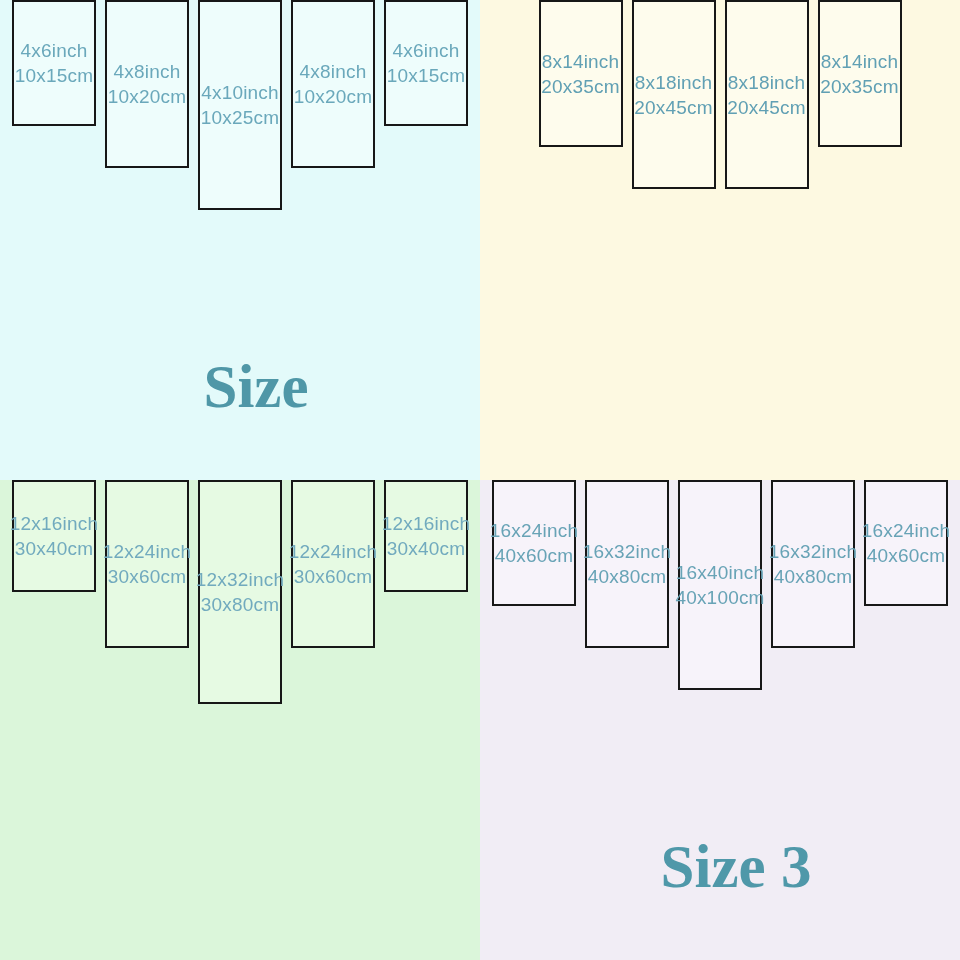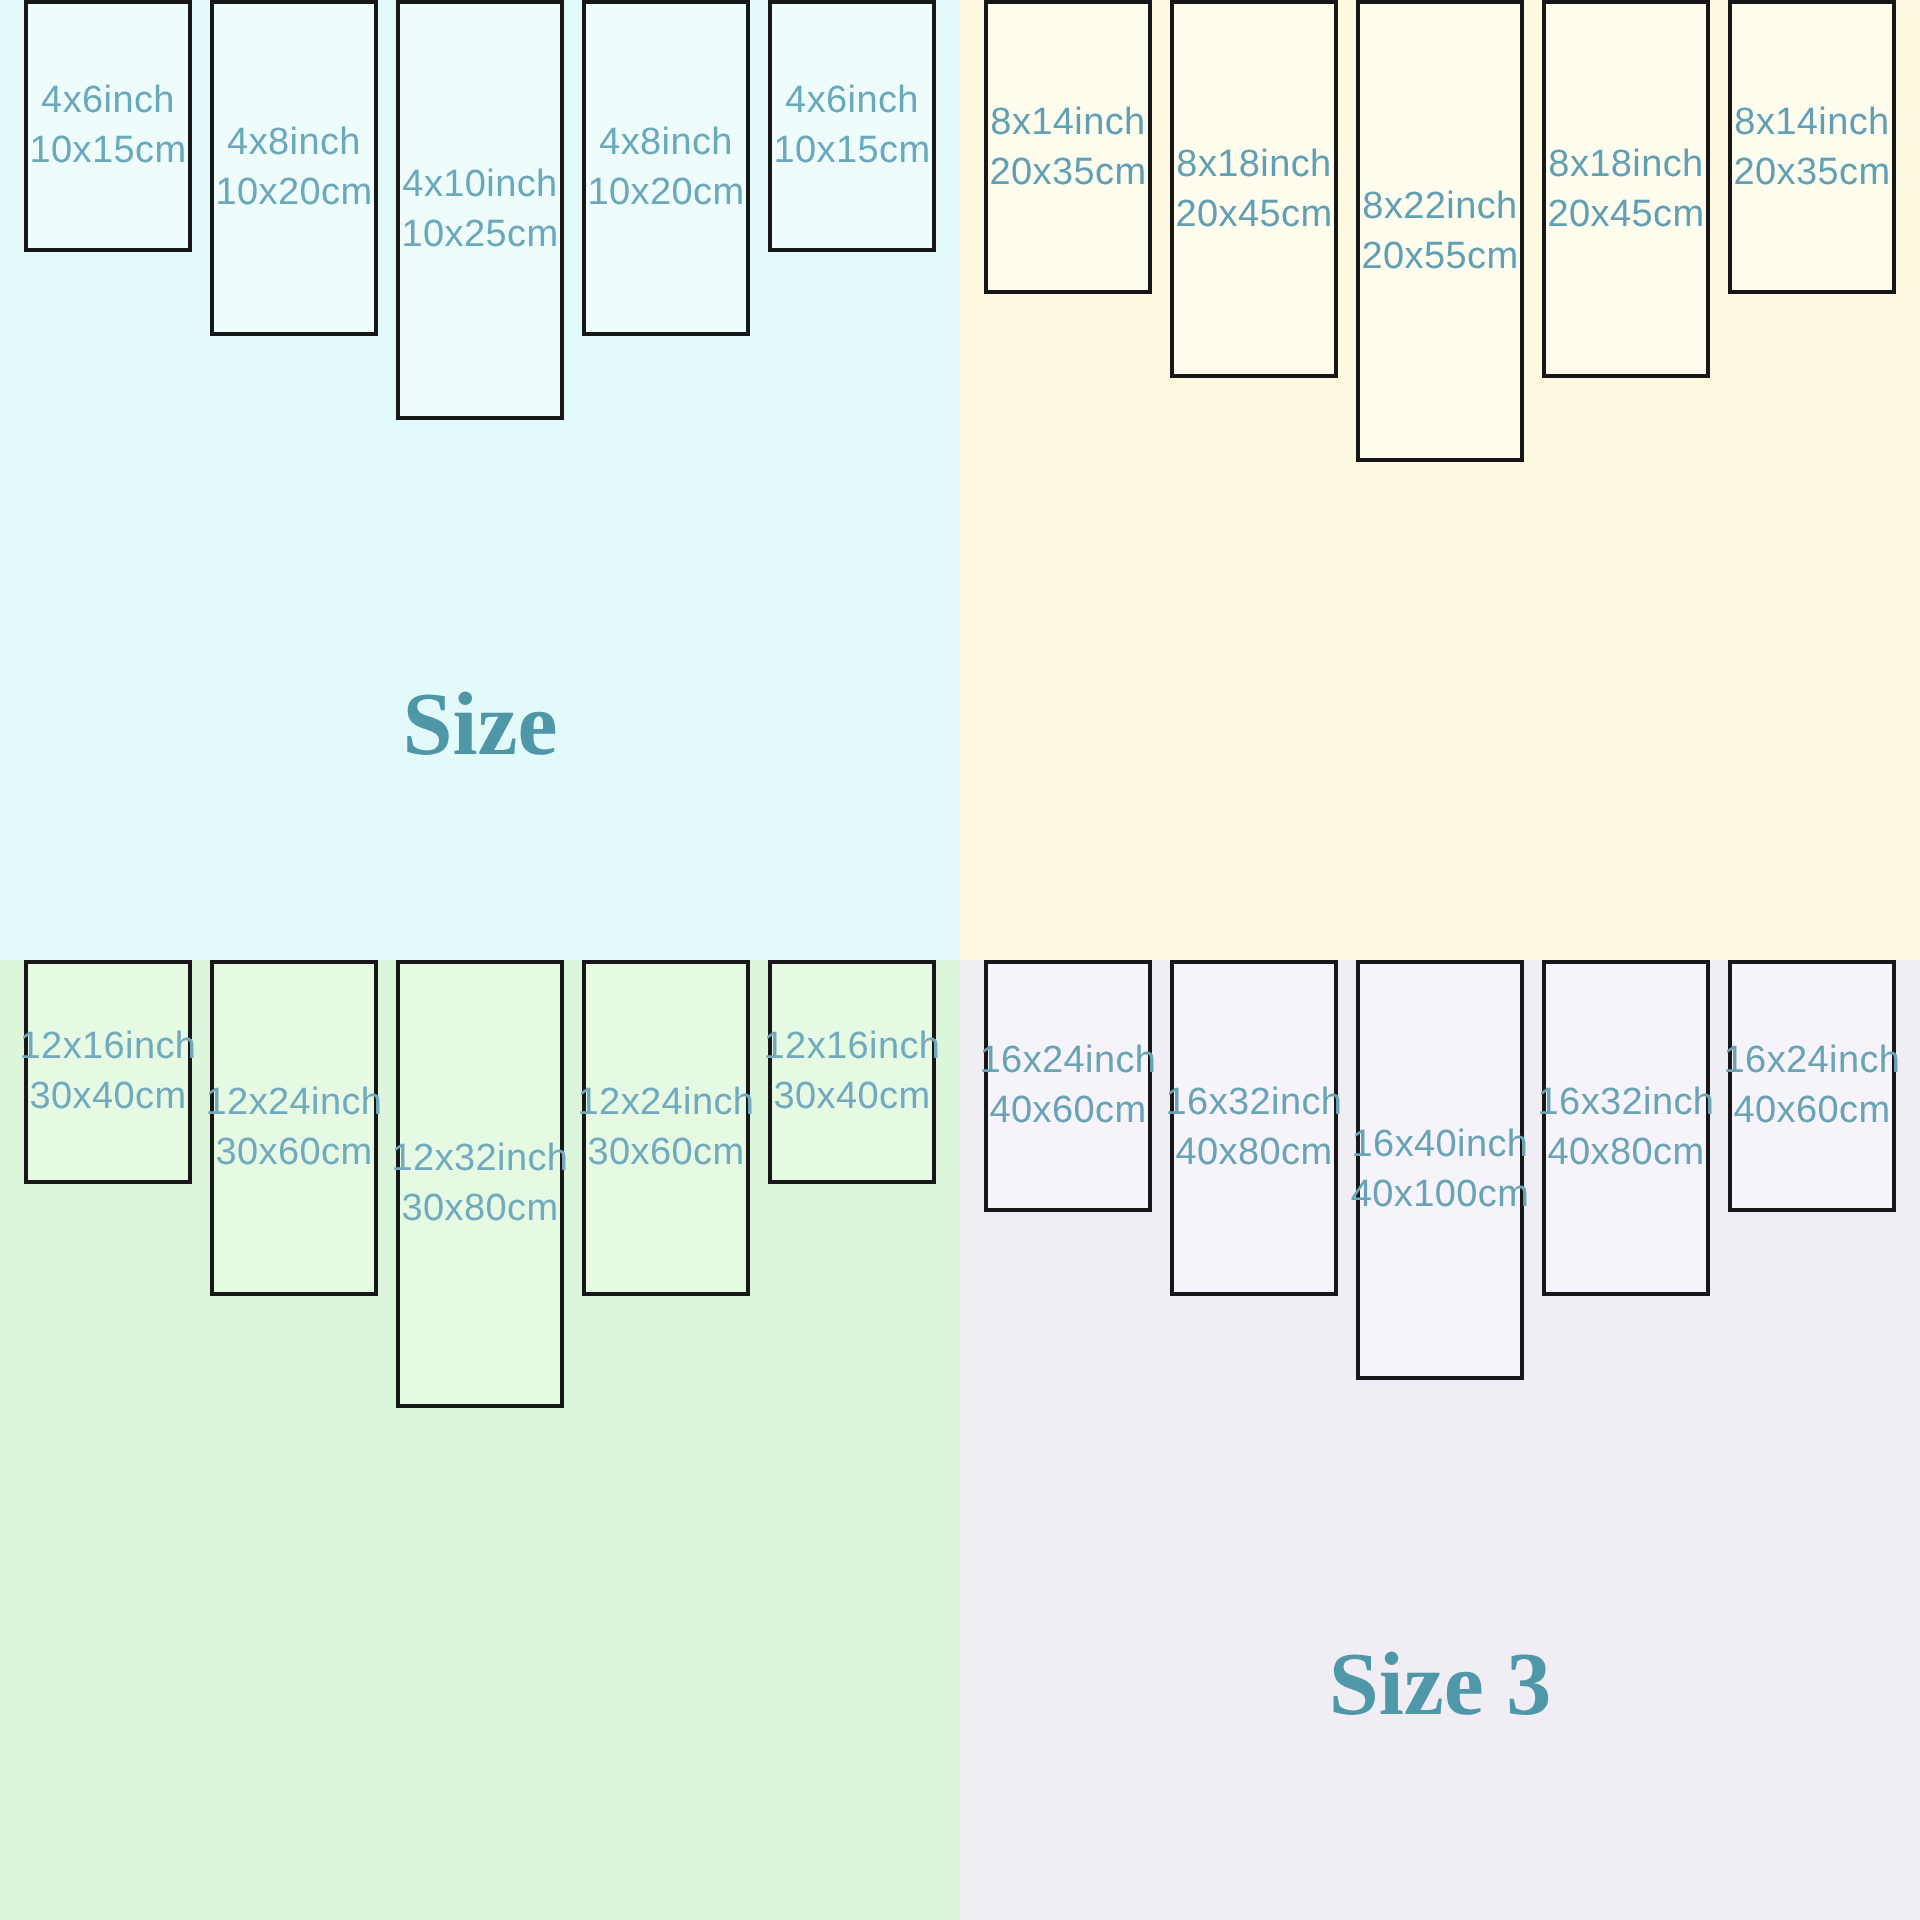"8x22inch" div.panel { html: <div> <div>8x22inch</div> <div>20x55cm</div> </div> -> none }
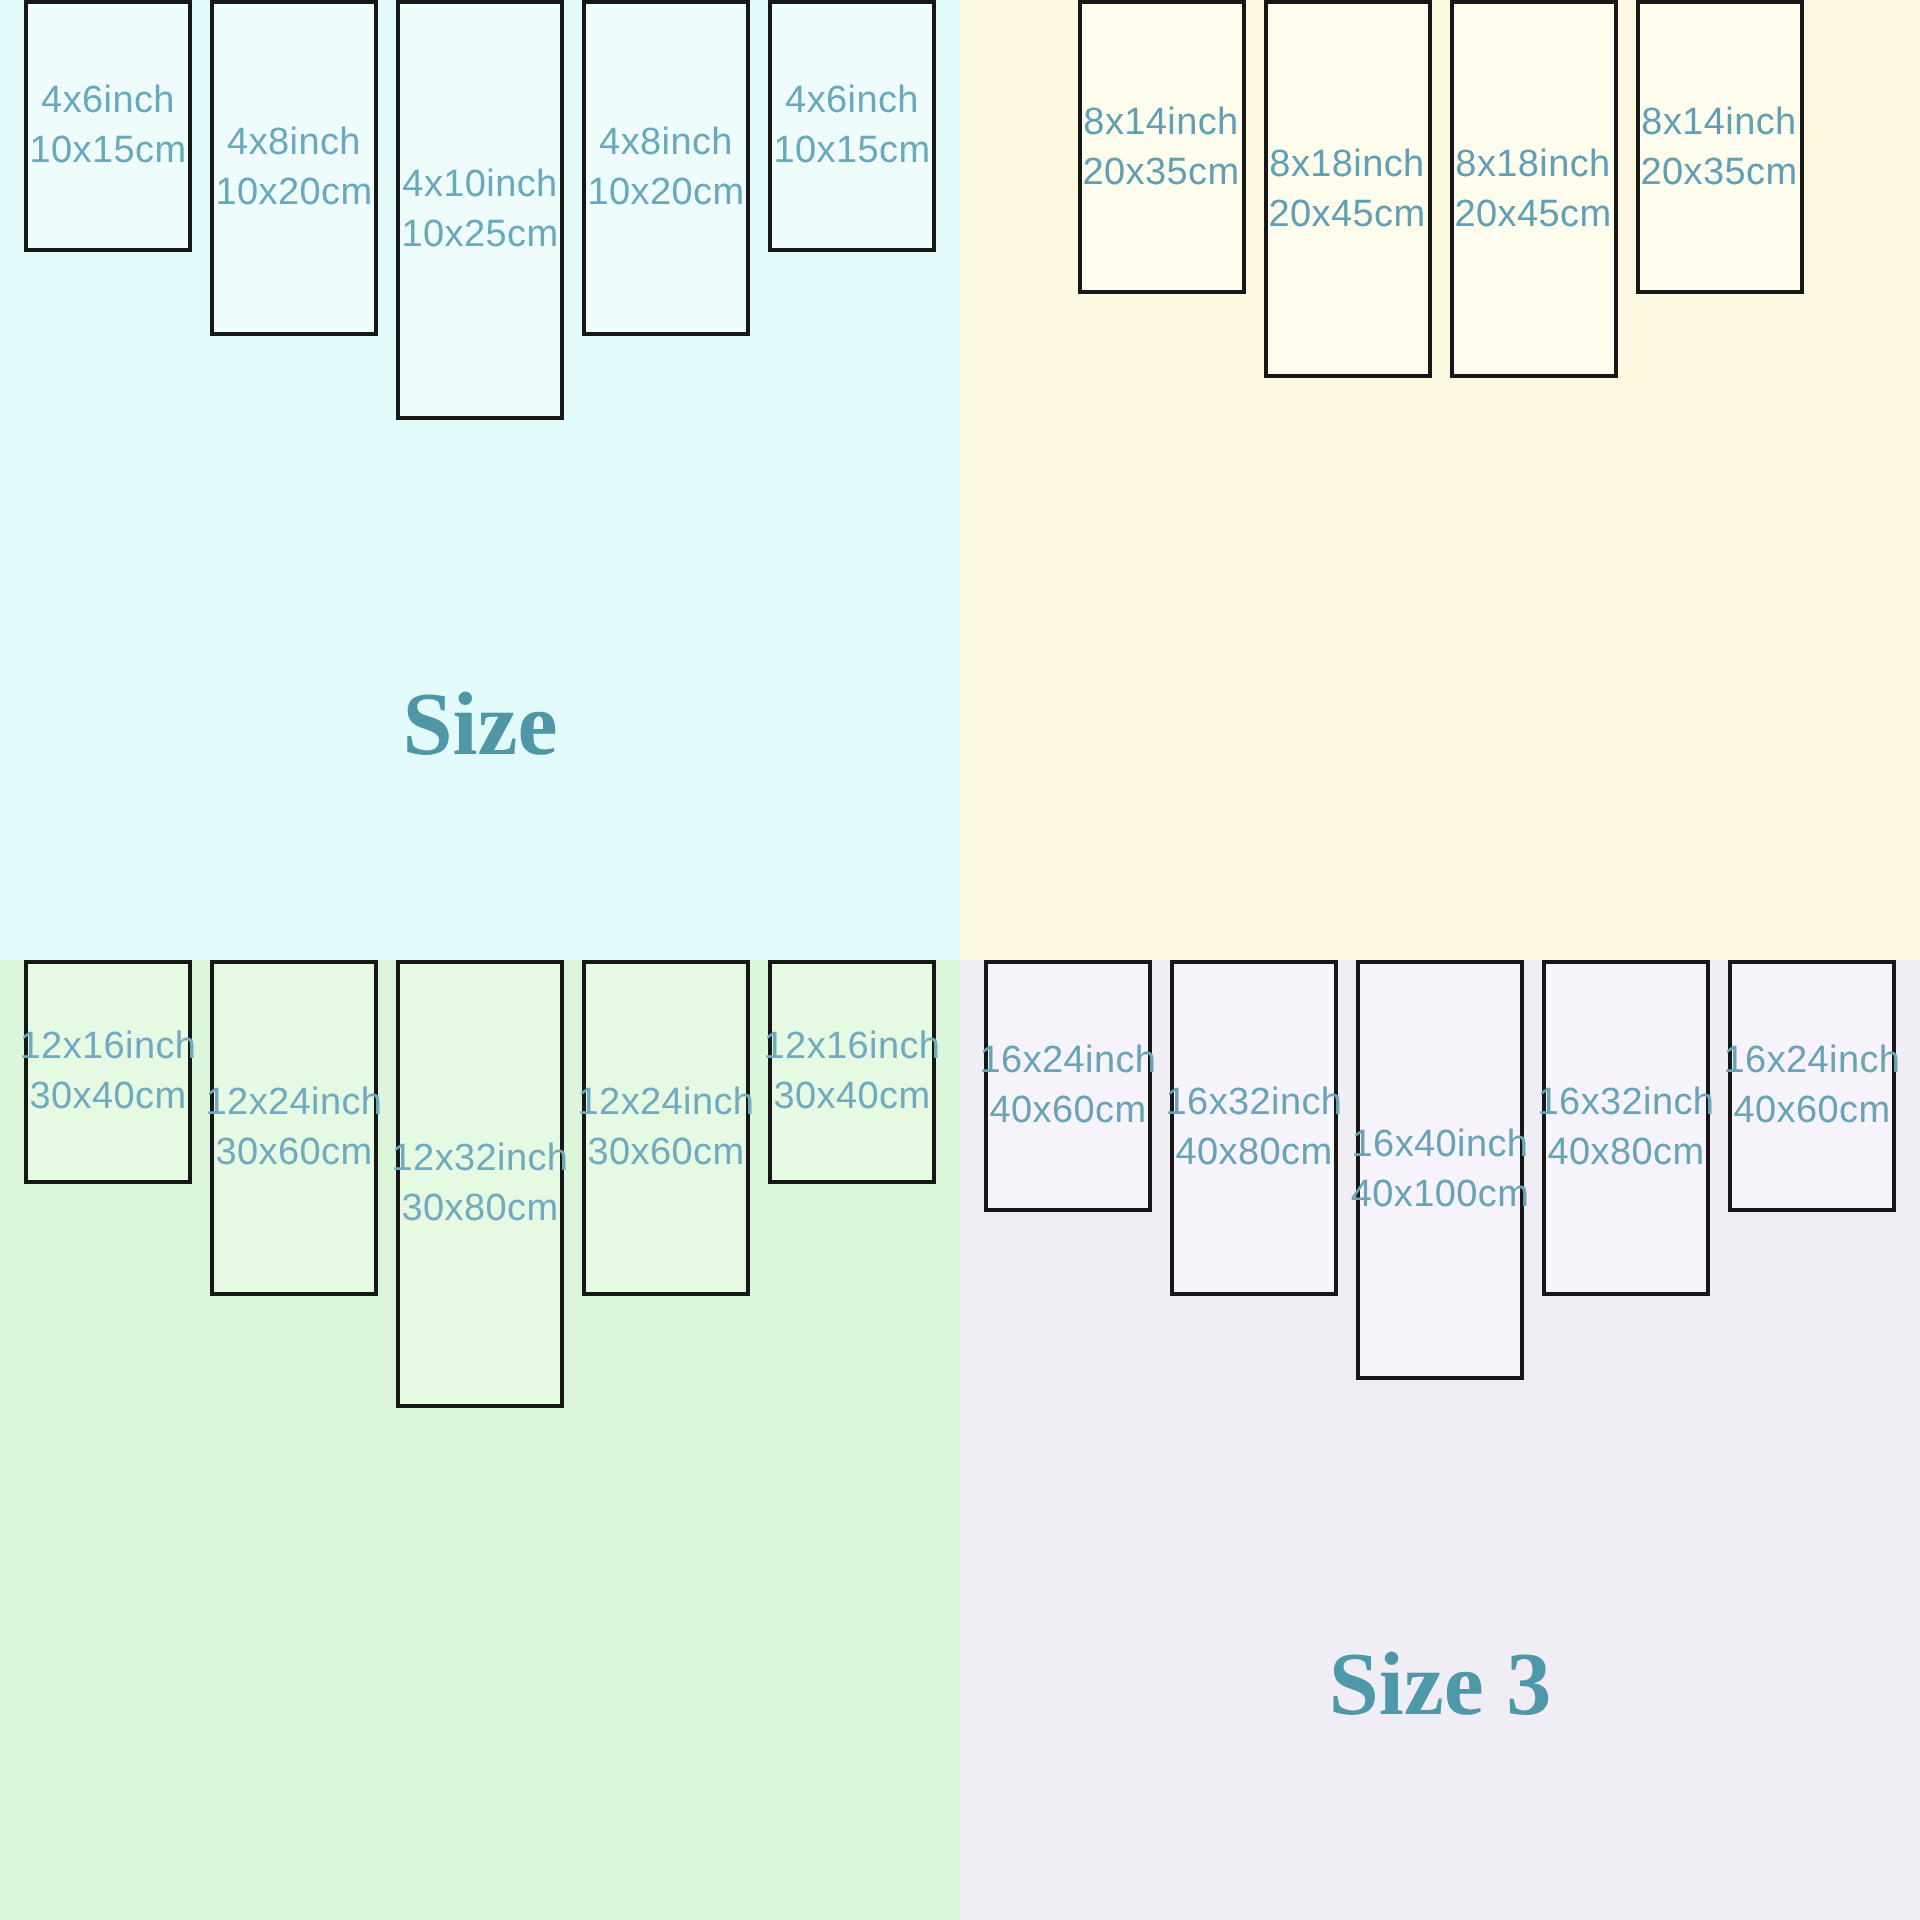"Size" .title { font-size: 45px -> 61px; margin: 0 -> 16px }
